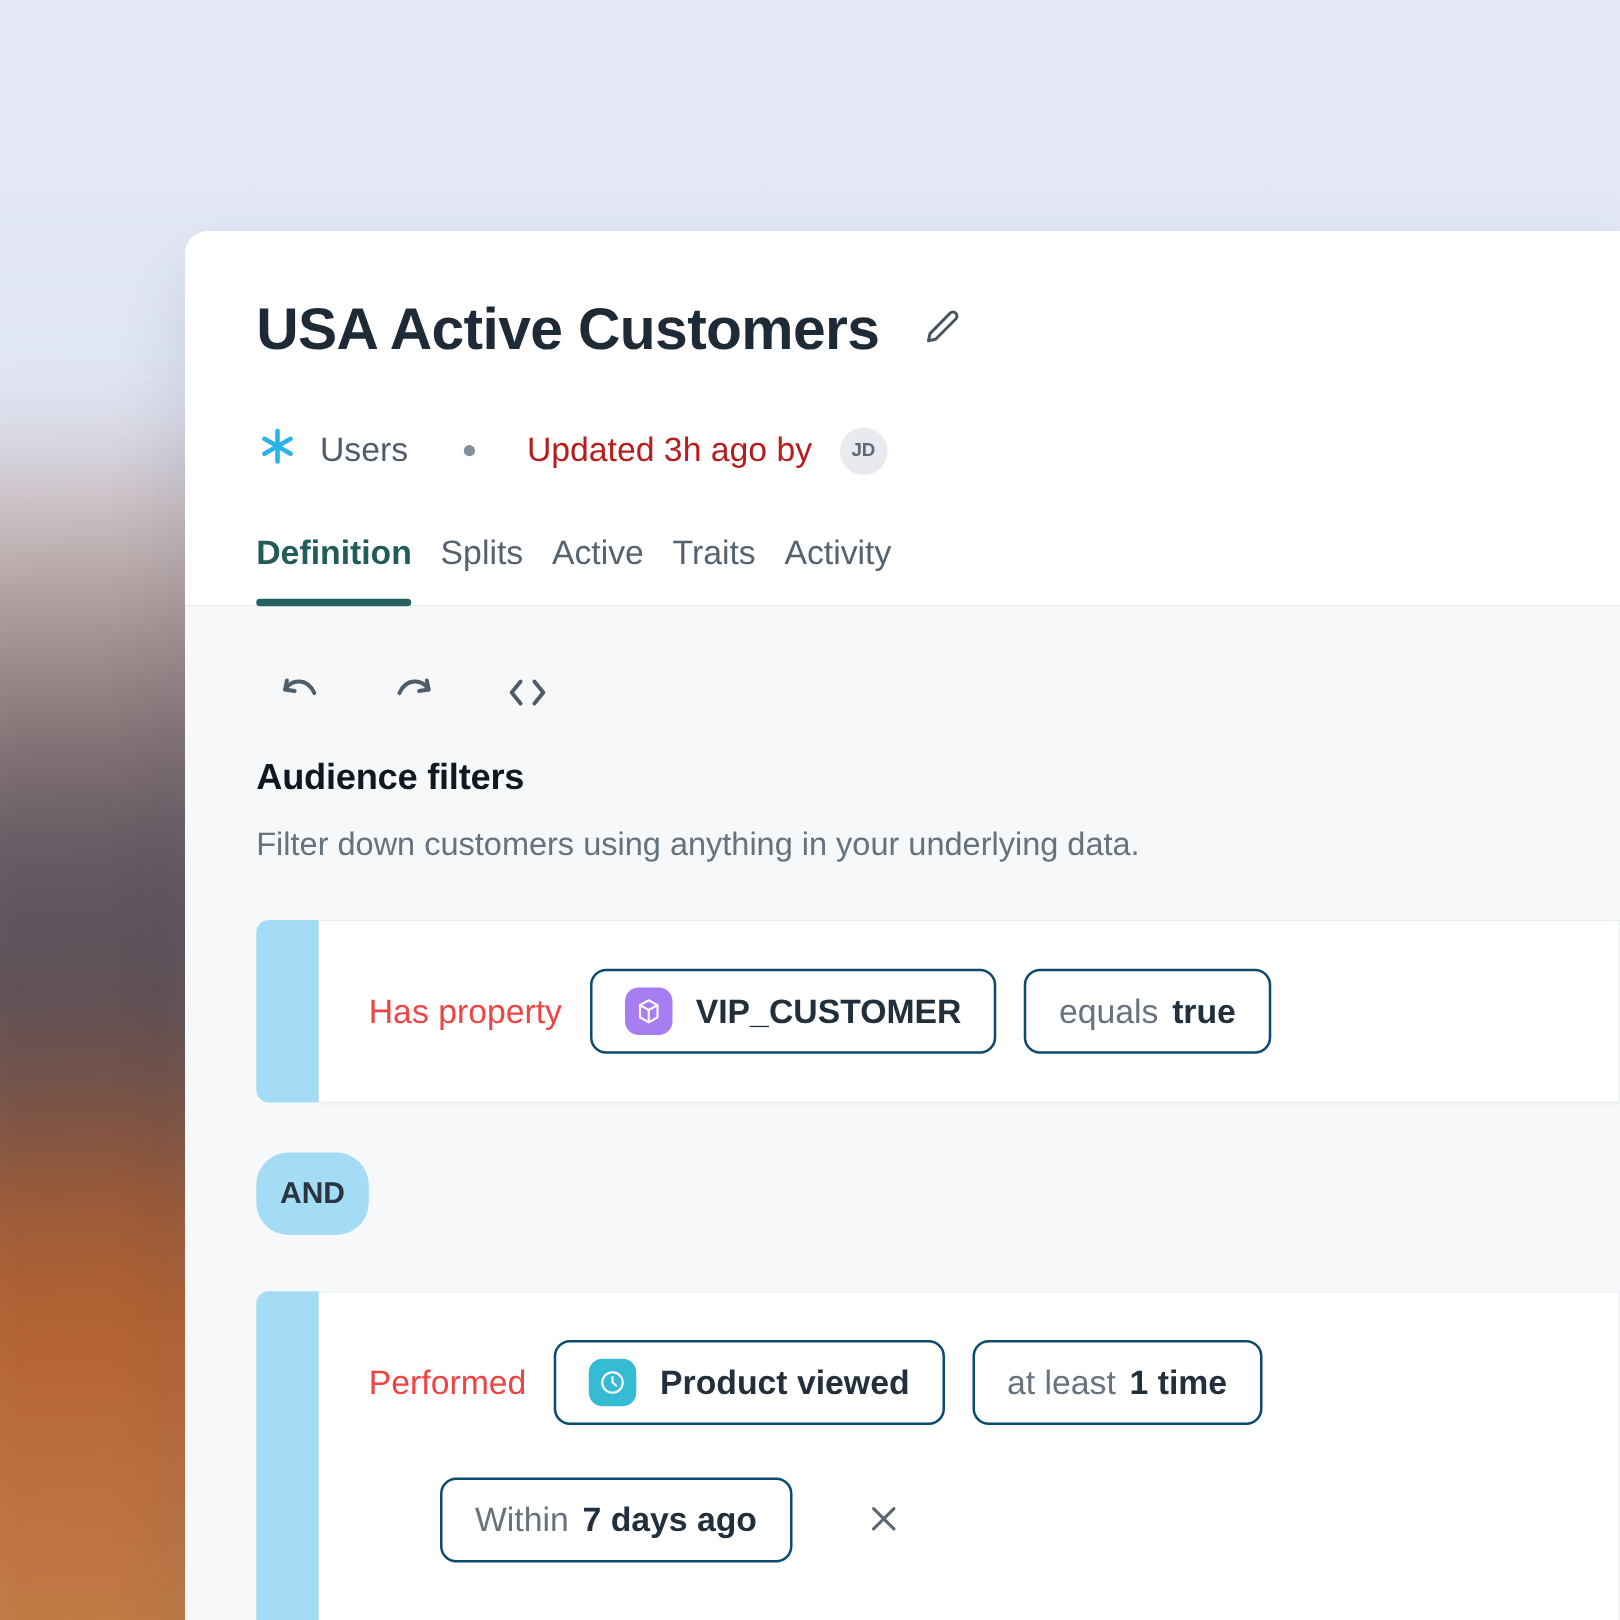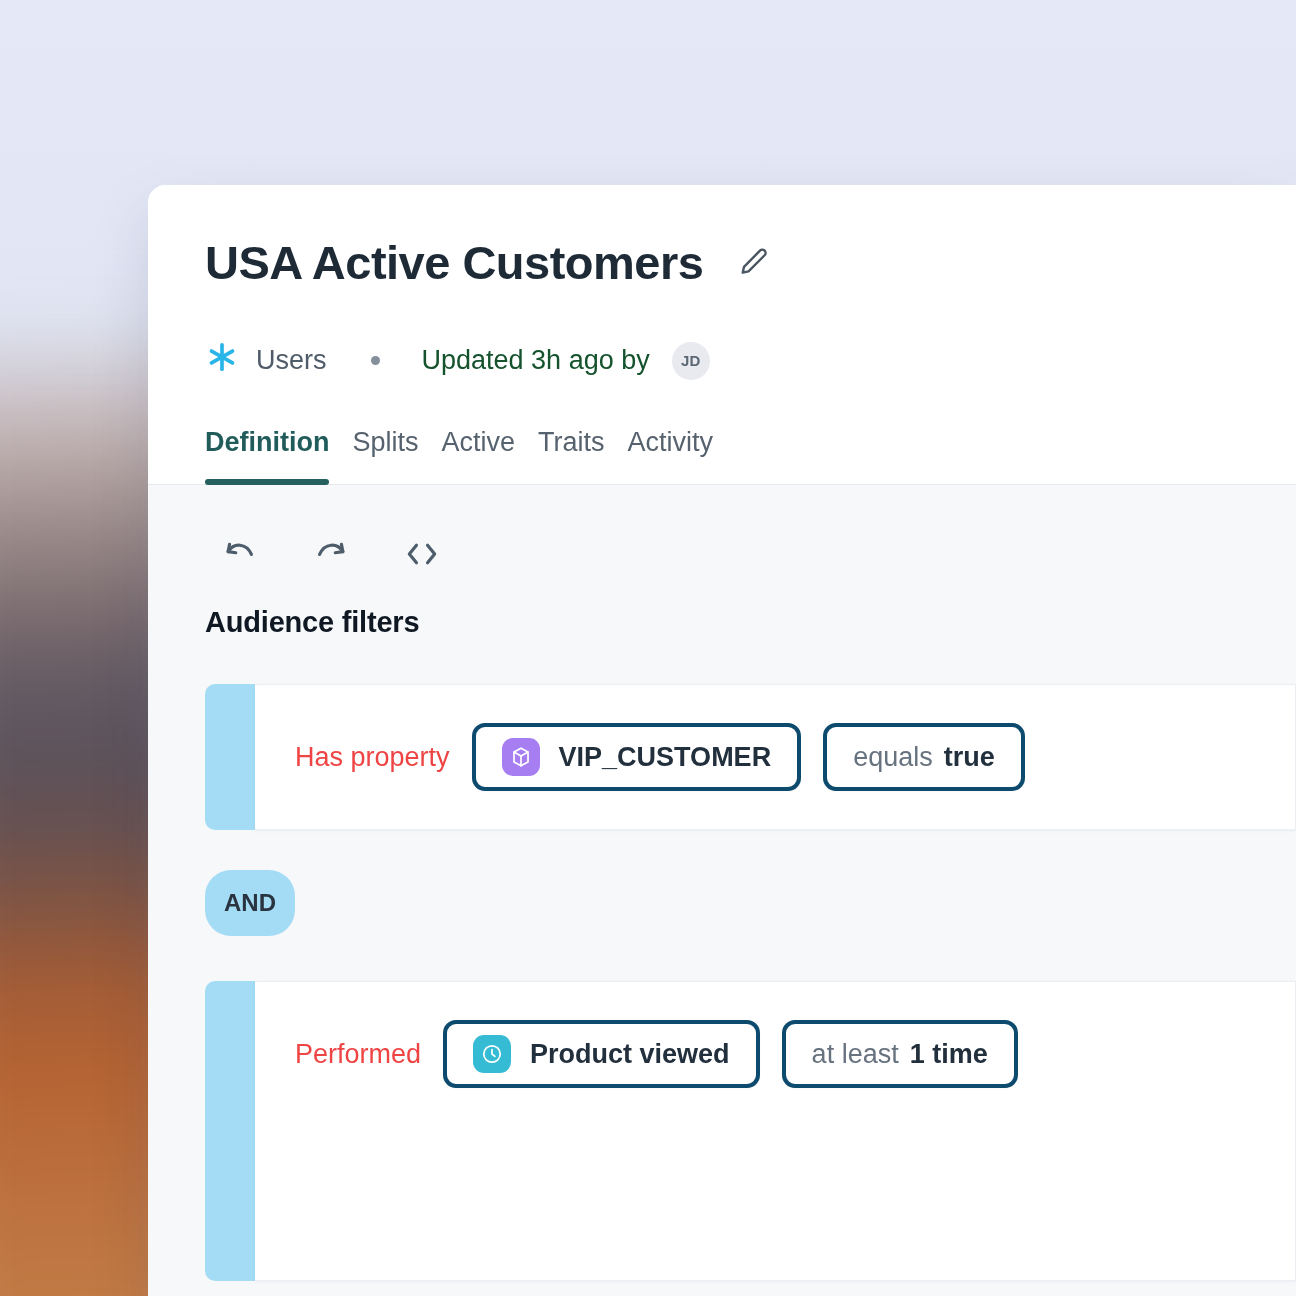"Updated 3h ago by" .meta-updated { color: #14532d -> #b91c1c }
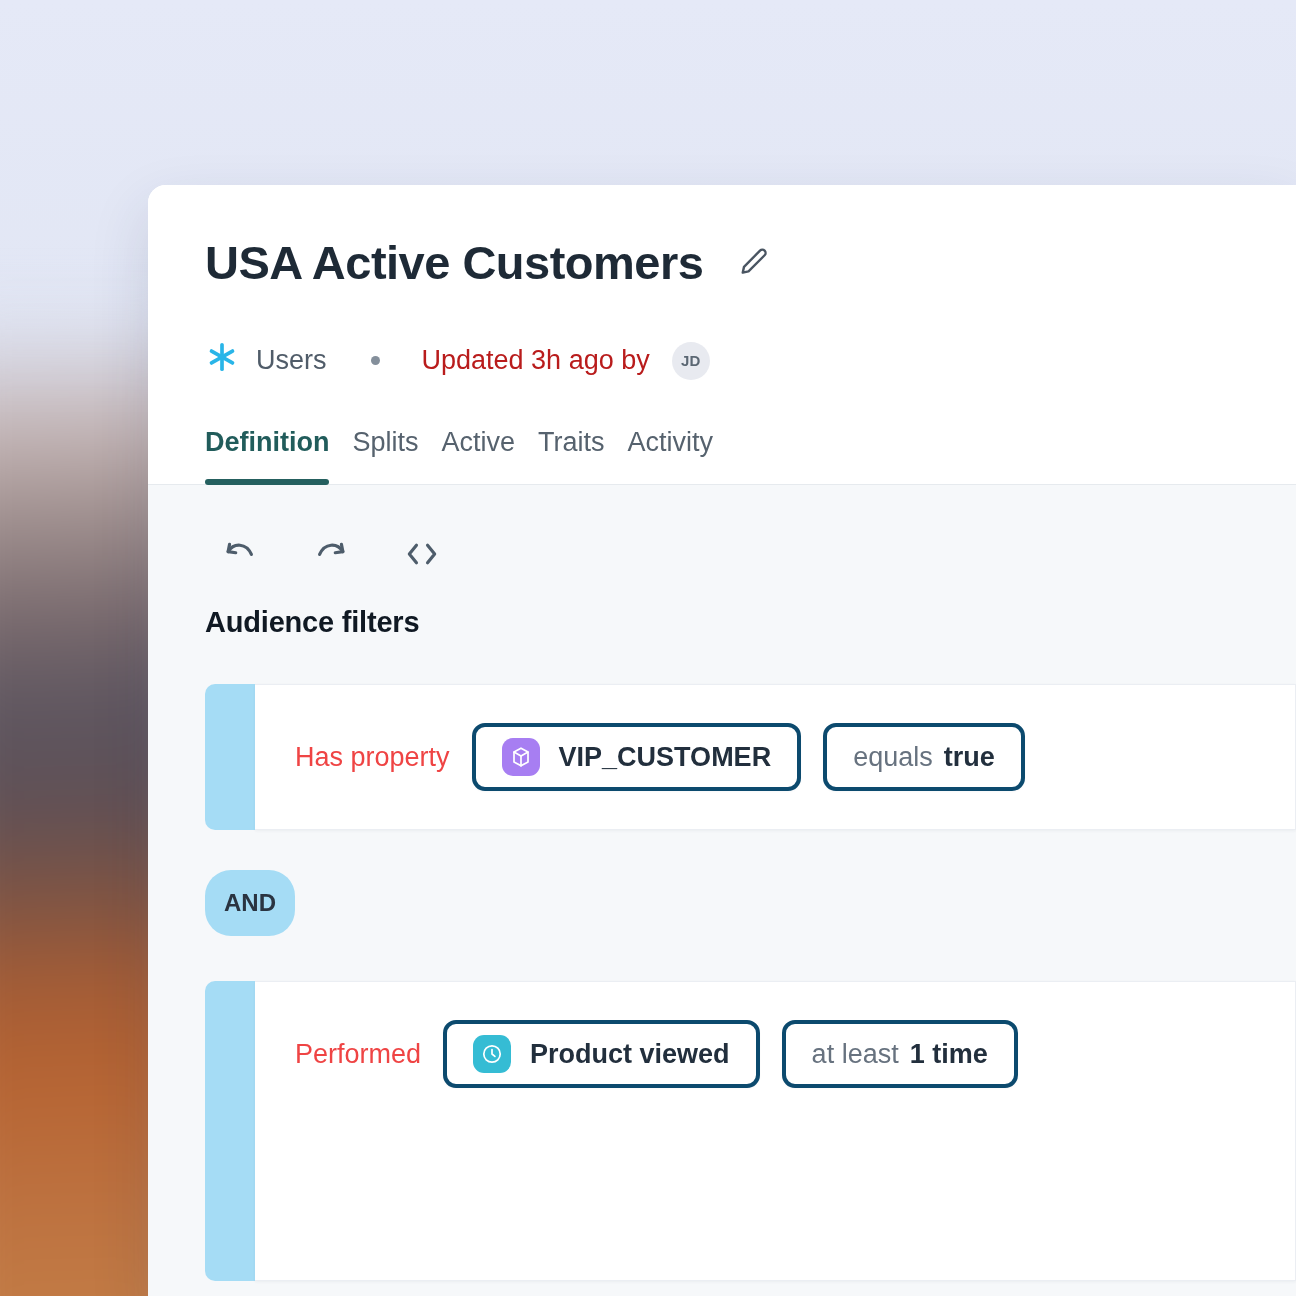"Filter down customers using anything" p.section-subheading { html: none -> <p>Filter down customers using anything in your underlying data.</p> }
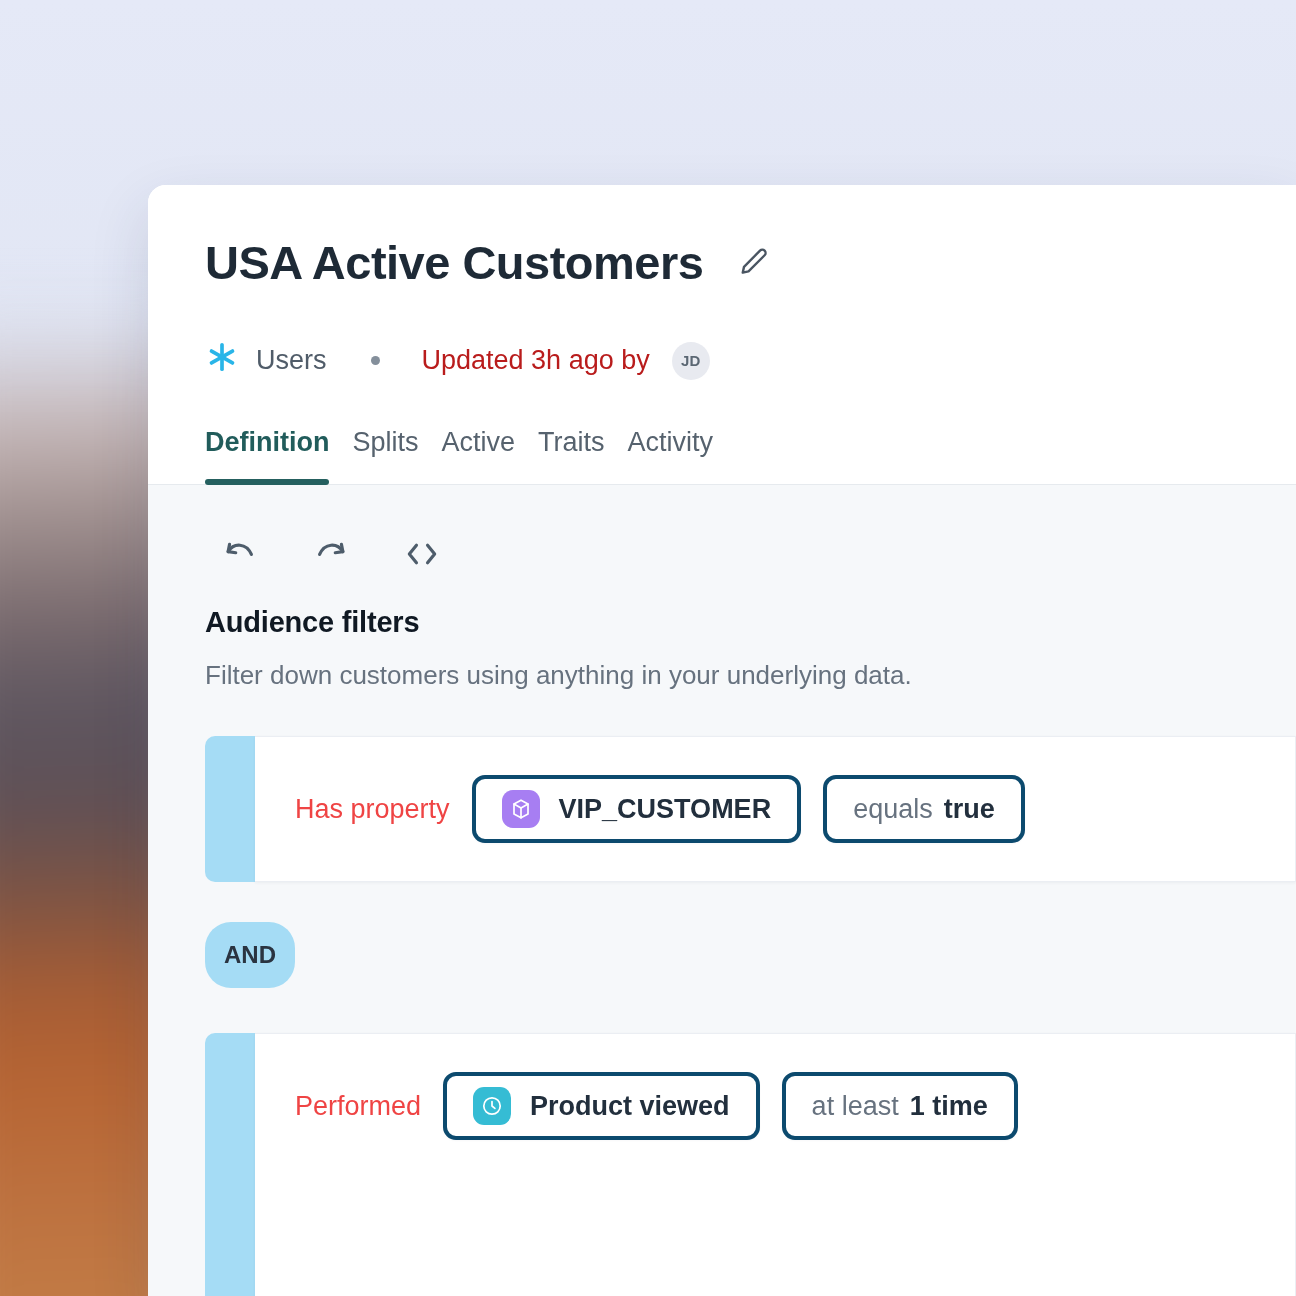"VIP_CUSTOMER" .chip { border: 4px solid #0c4a6e -> 2px solid #0c4a6e }
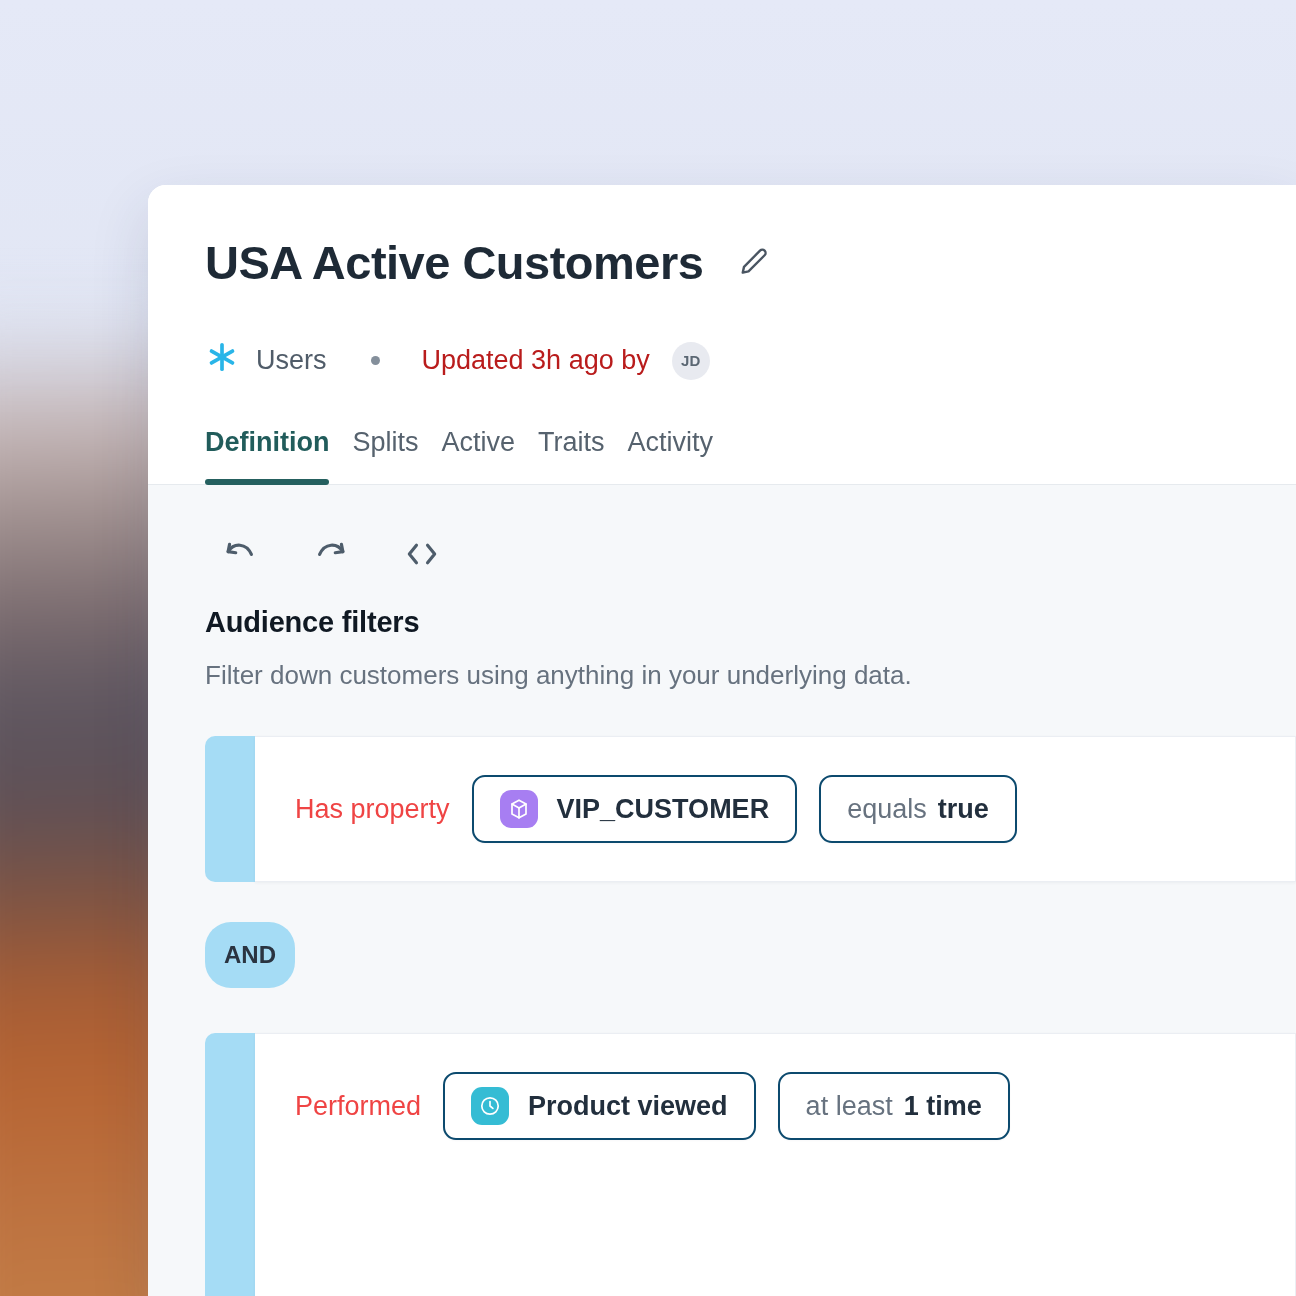"Within" div.filter-row { html: none -> <div> <button> <span>Within</span> <span>7 days ago</span> </button> <button> <span> <svg> <path></path> <path></path> </svg> </span> </button> </div> }
